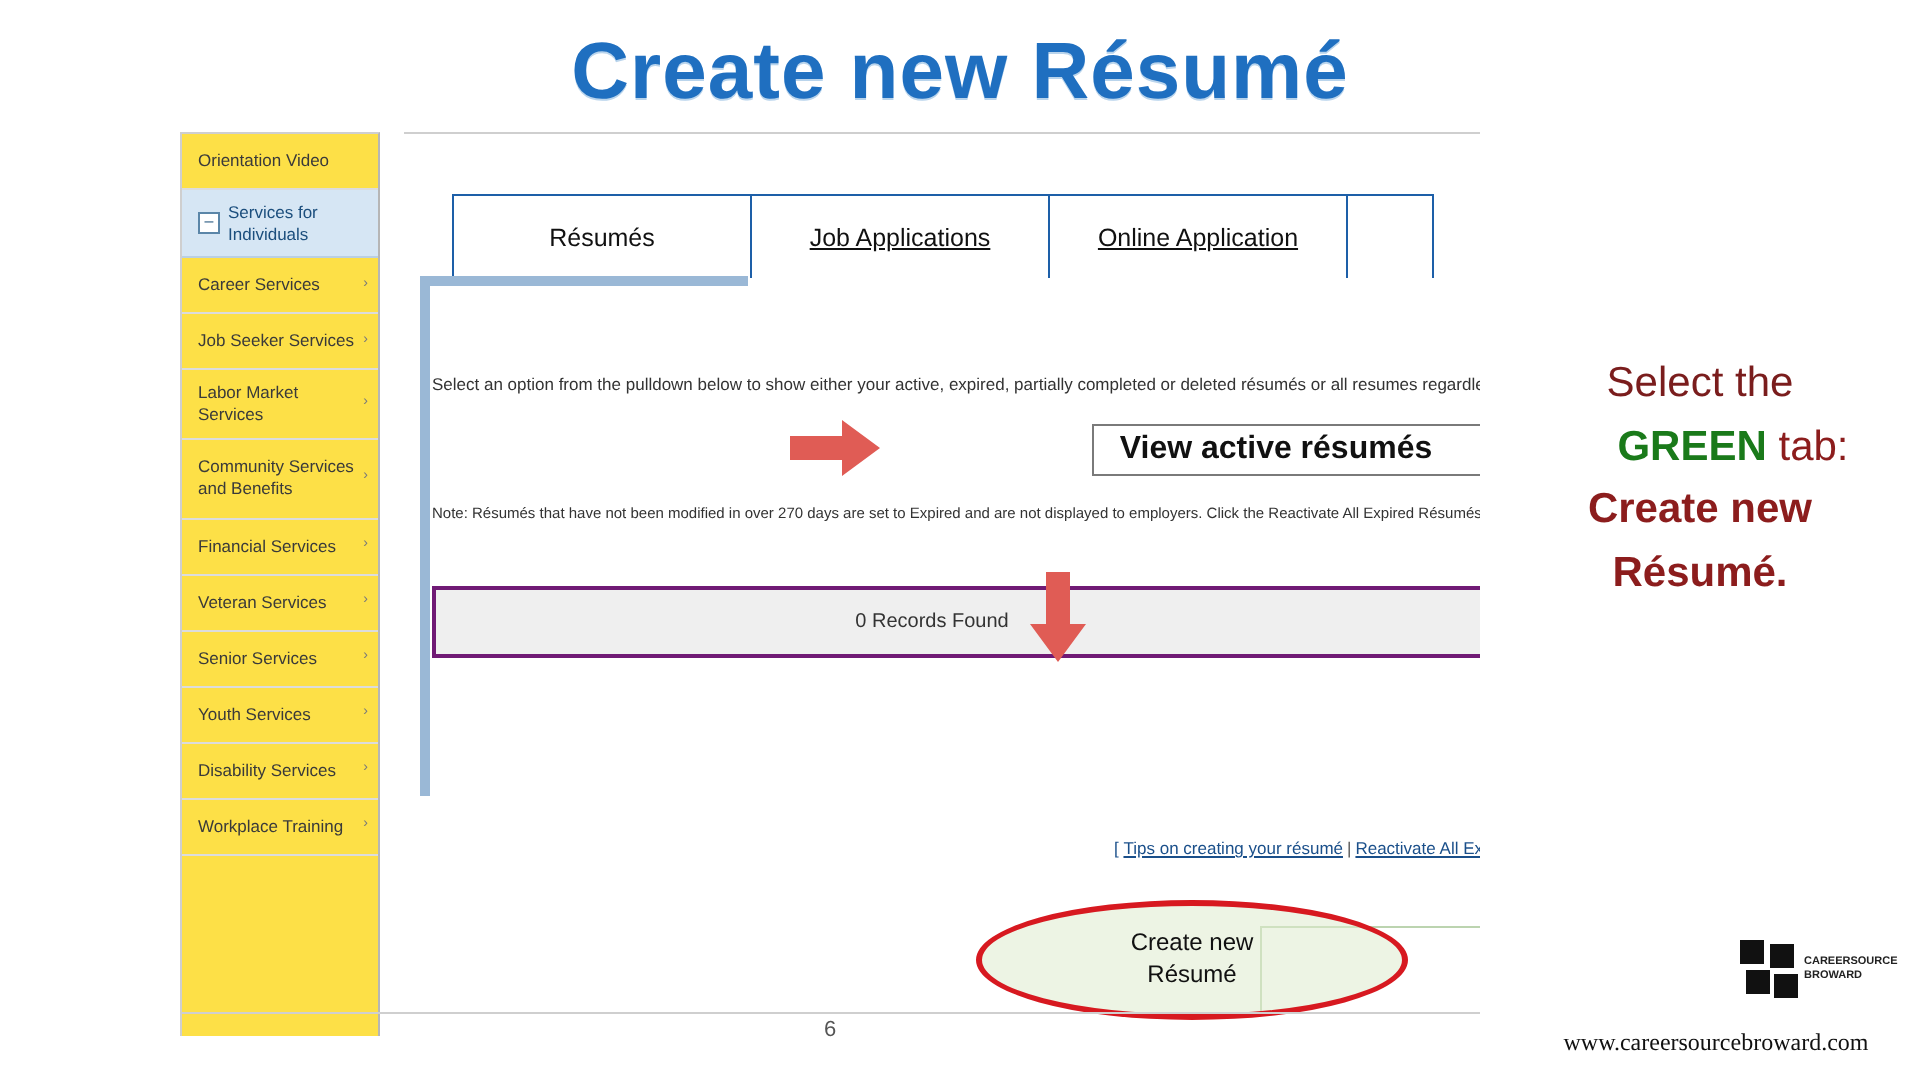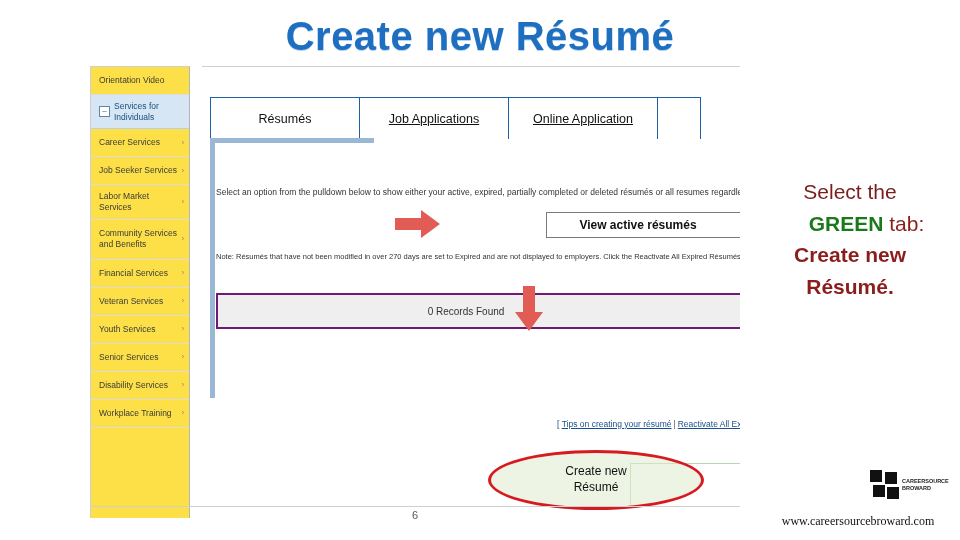"Résumés" .tabbar { left: 8px -> 24px }
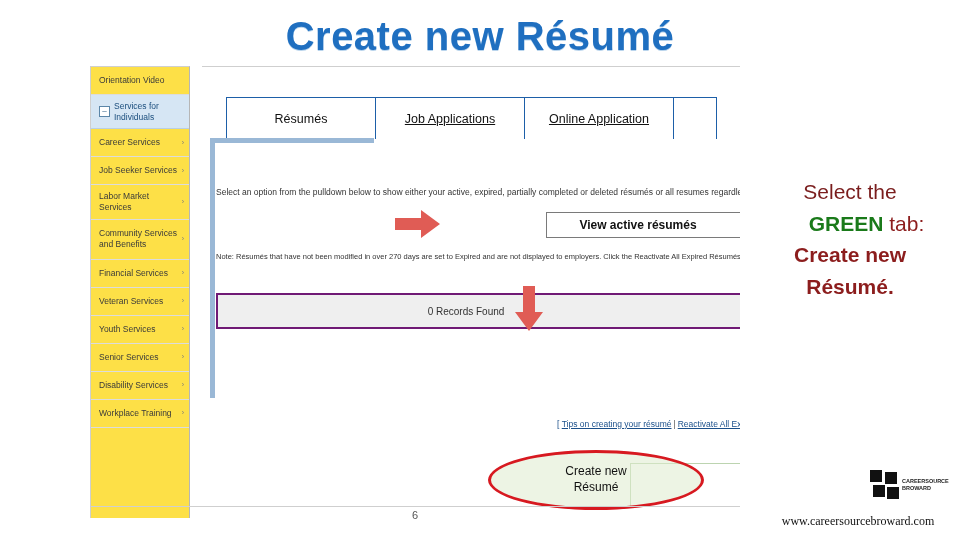"View active résumés" .dropdown .label { font-size: 12px -> 16px }
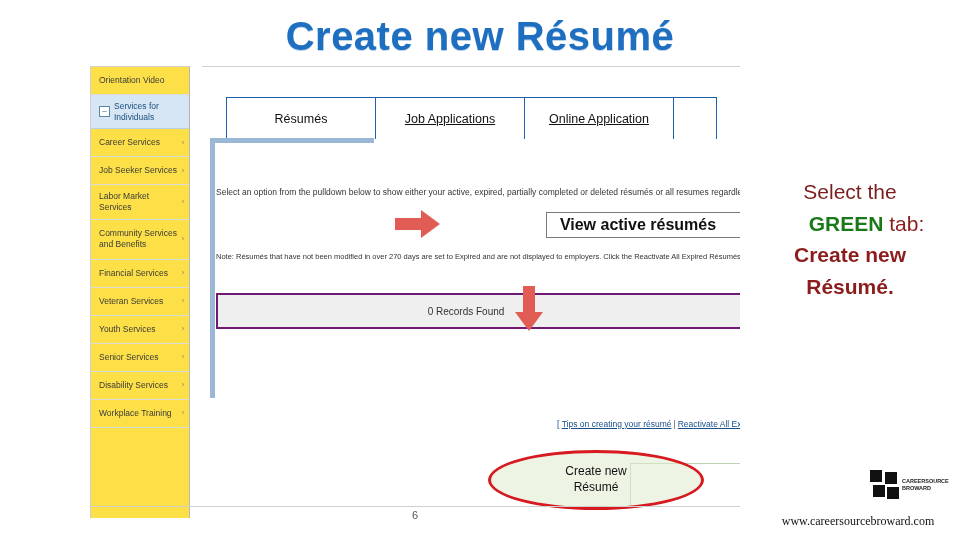"Youth Services" div.nav-item { order: before "Senior Services" -> after "Senior Services" }
